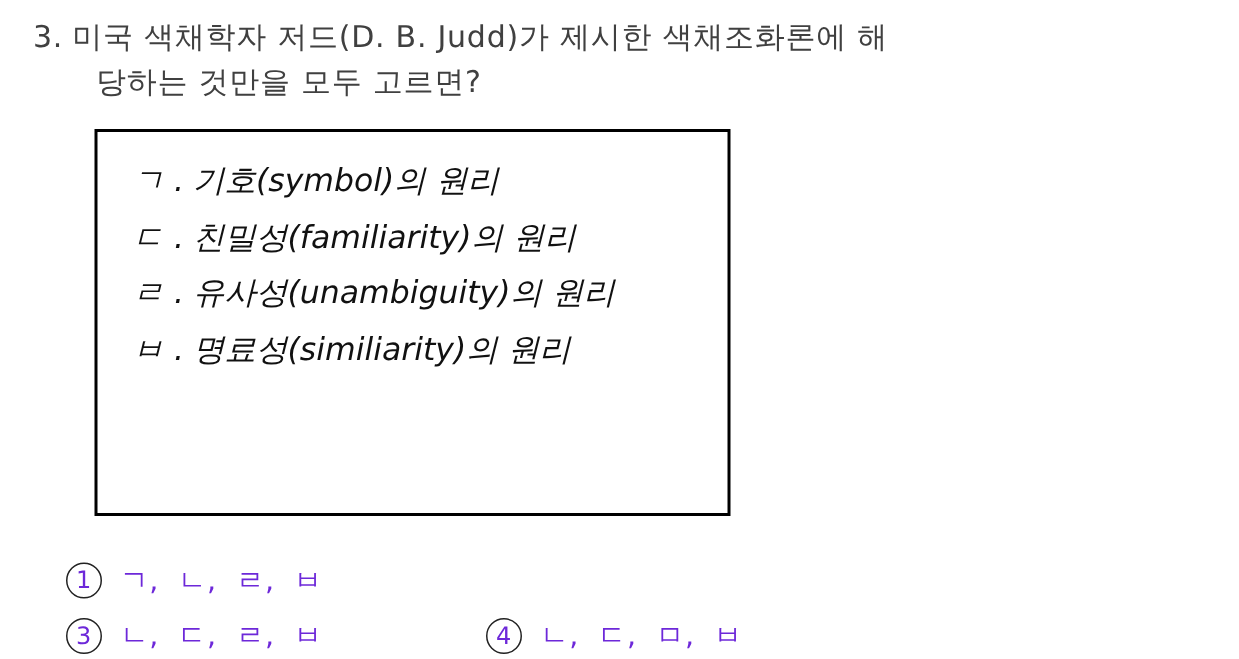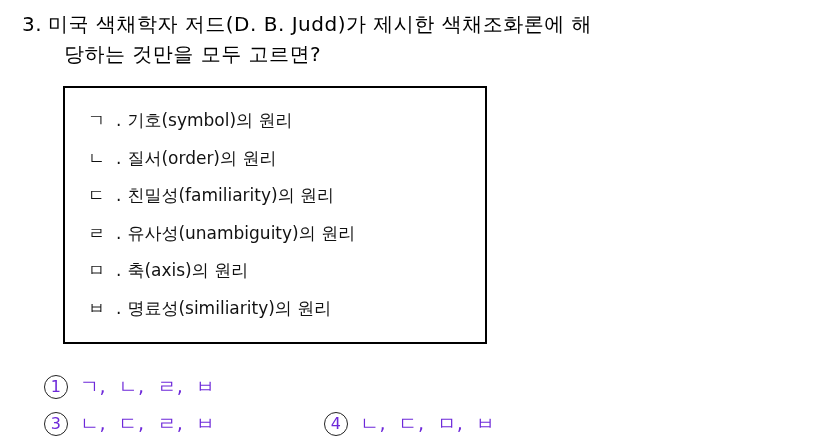"3. 미국 색채학자 저드(D. B." .question { color: #000000 -> #404040 }
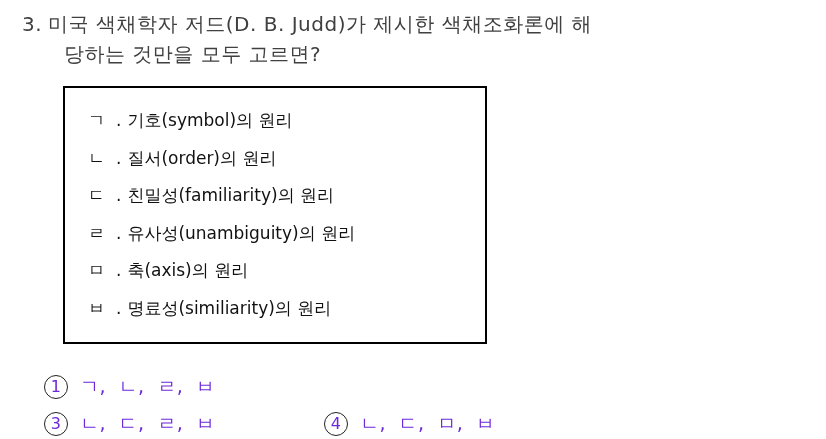"ㄱ . 기호(symbol)의 원리" .box-item { font-size: 17px -> 21px; font-style: none -> italic }
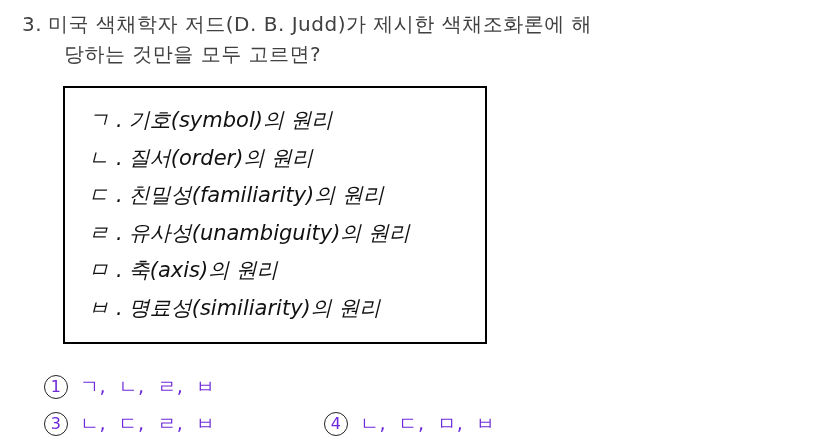"ㄴ . 질서(order)의 원리" li.box-item { html: <li><span>ㄴ</span><span>.</span><span>질서(order)의 원리</span></li> -> none }
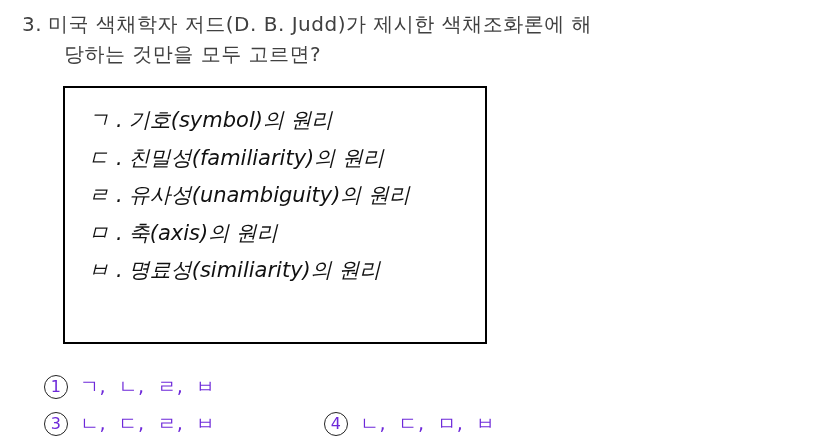"ㅁ . 축(axis)의 원리" li.box-item { html: <li><span>ㅁ</span><span>.</span><span>축(axis)의 원리</span></li> -> none }
